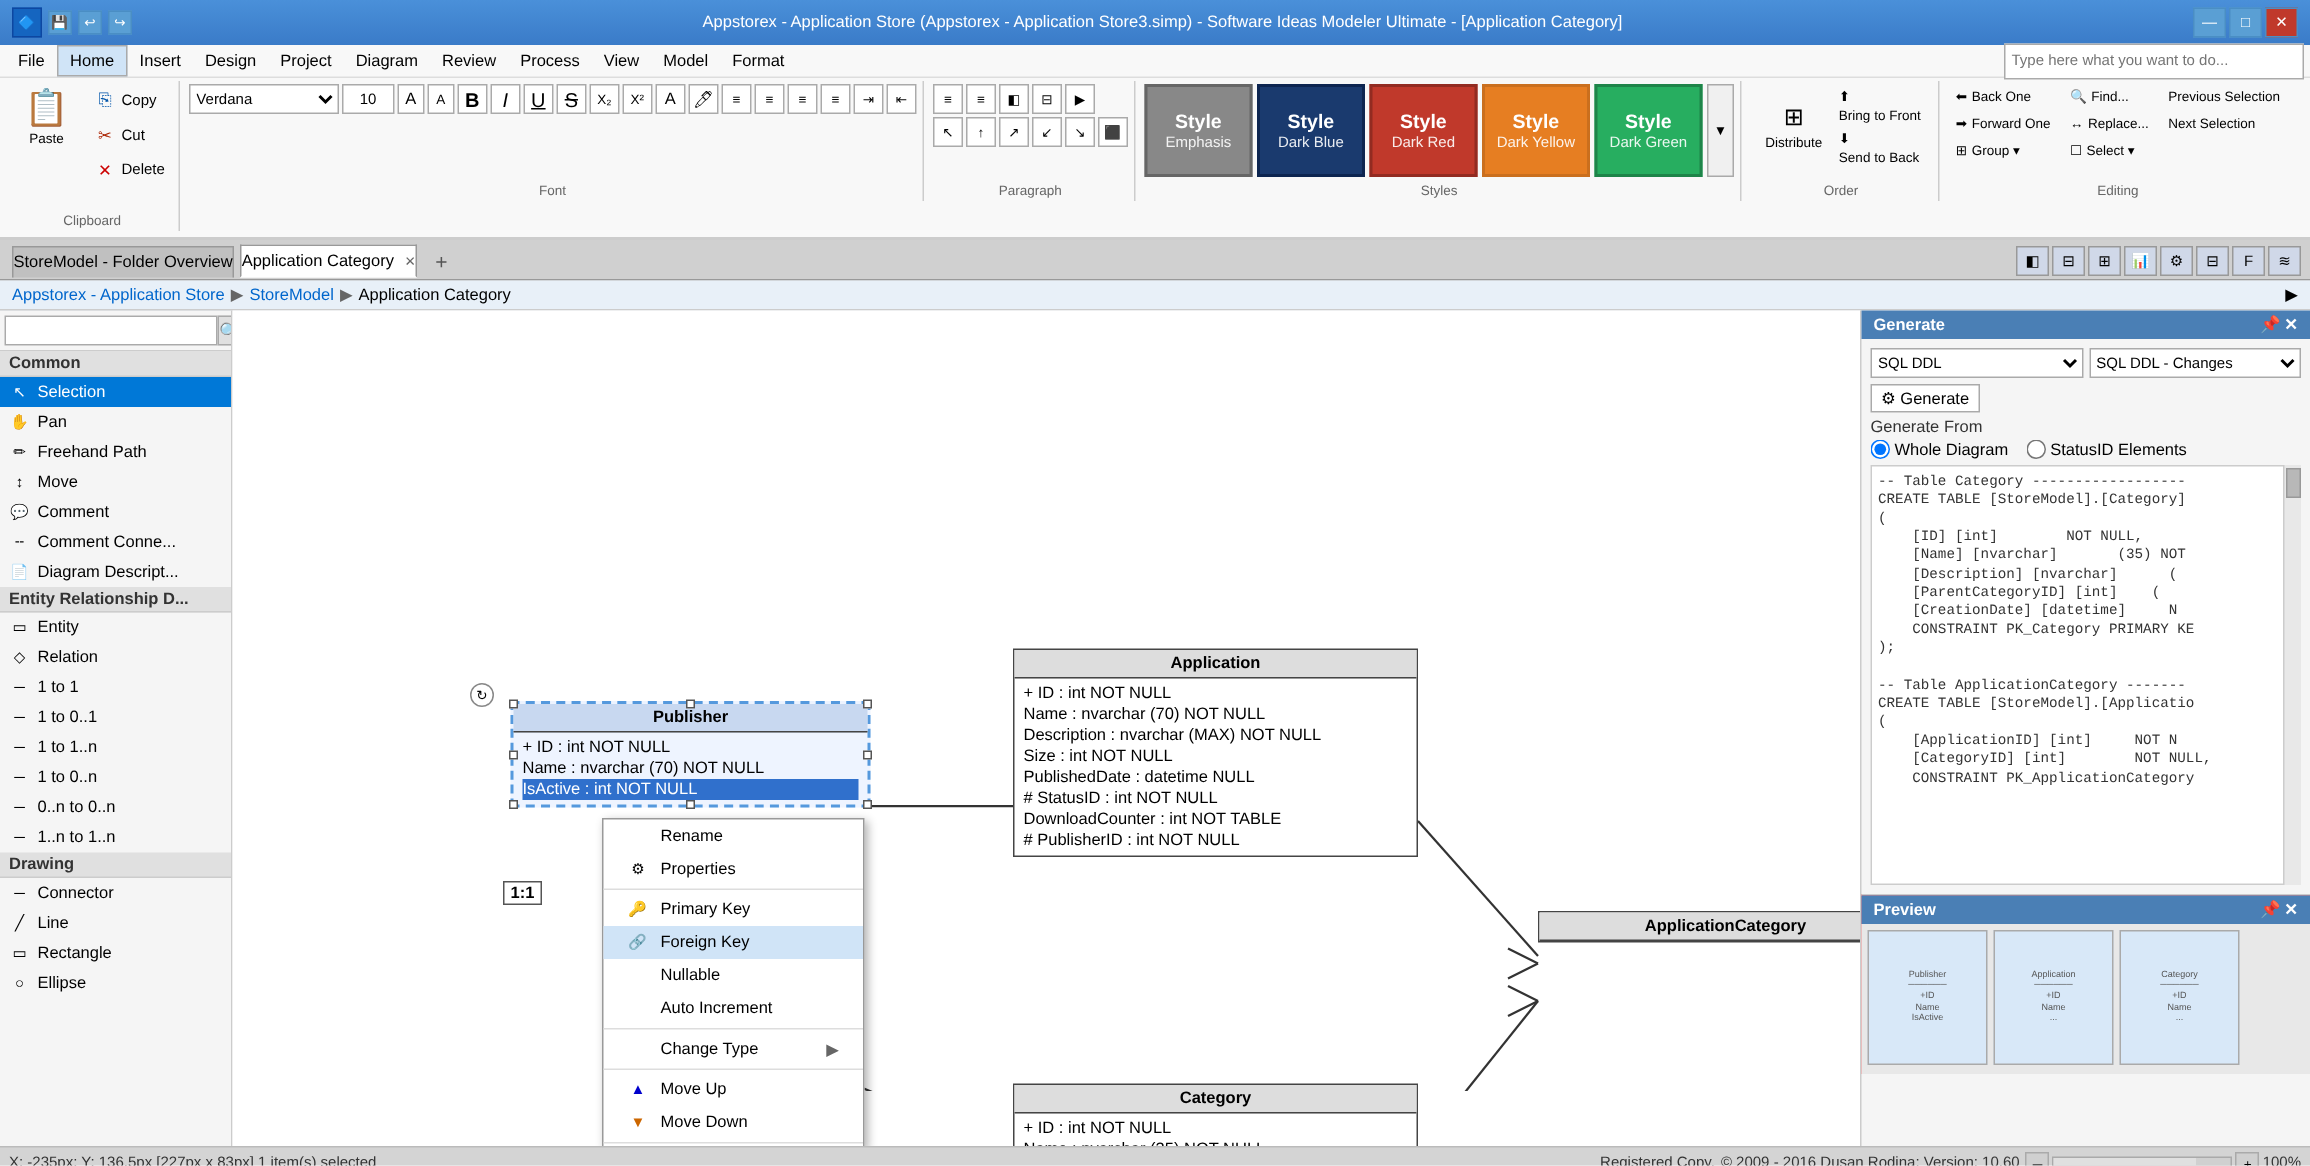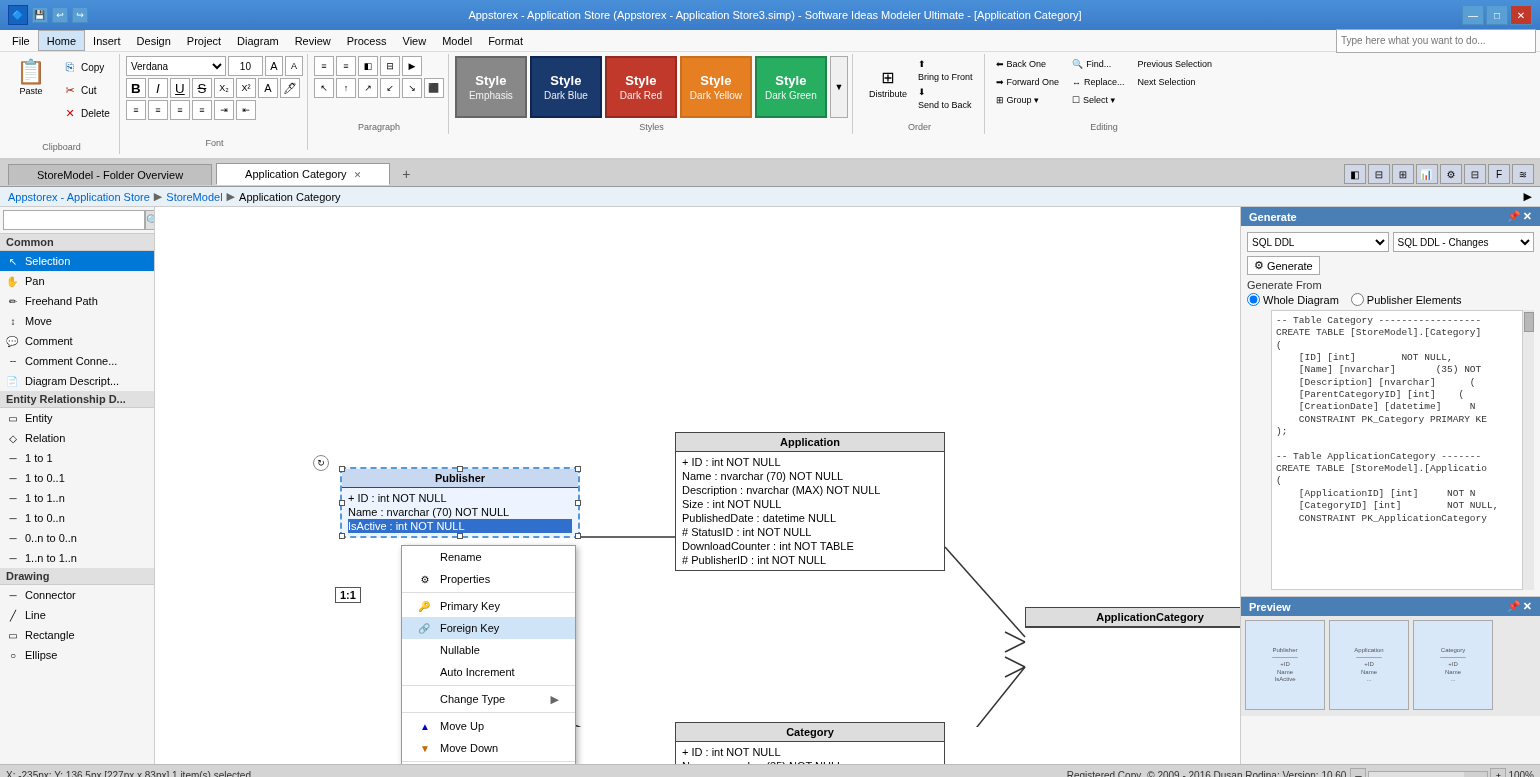"Verdana" .font-controls { flex-direction: column -> row }
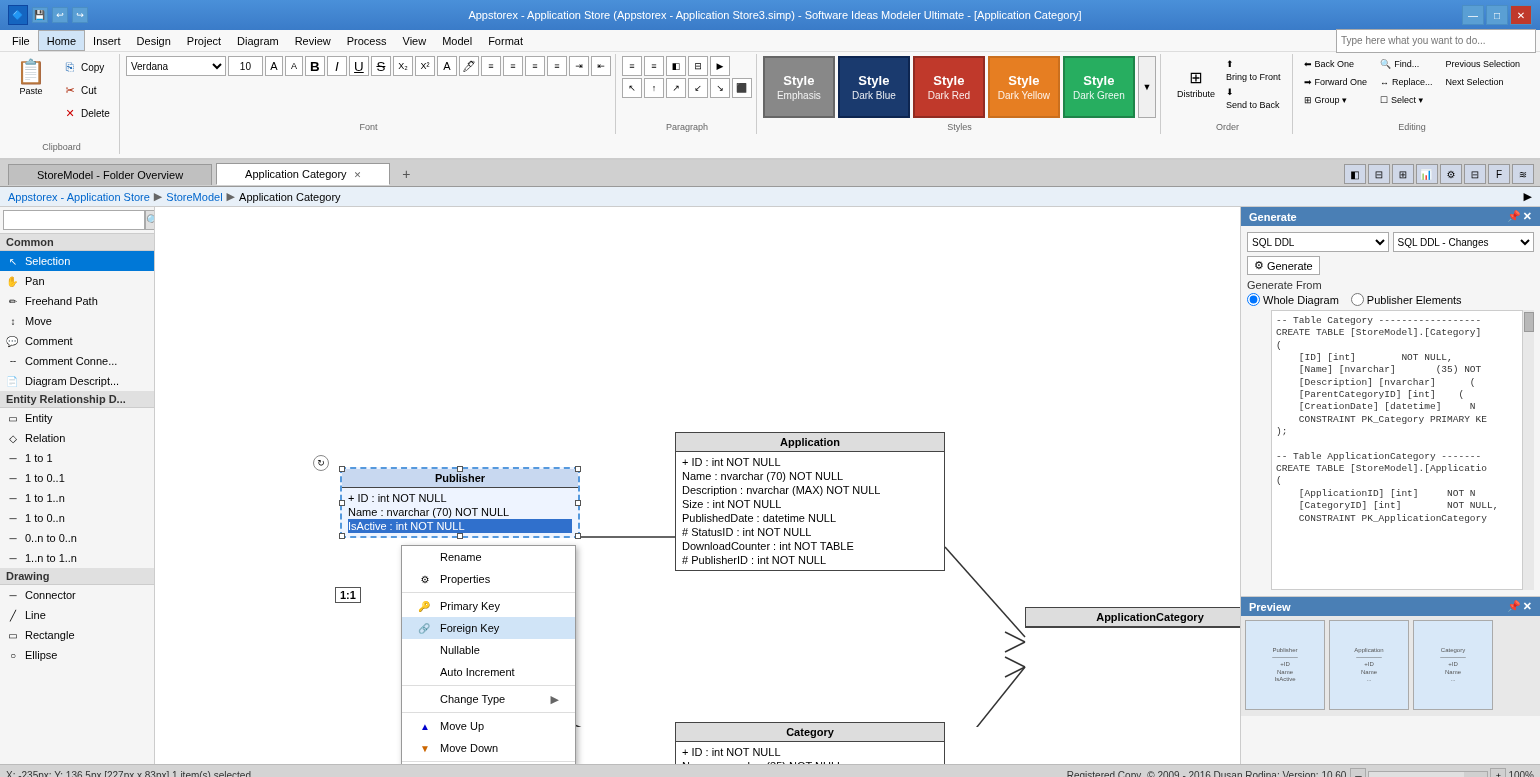"StoreModel - Folder Overview" .tab { padding: 4px 28px -> 4px 0 }
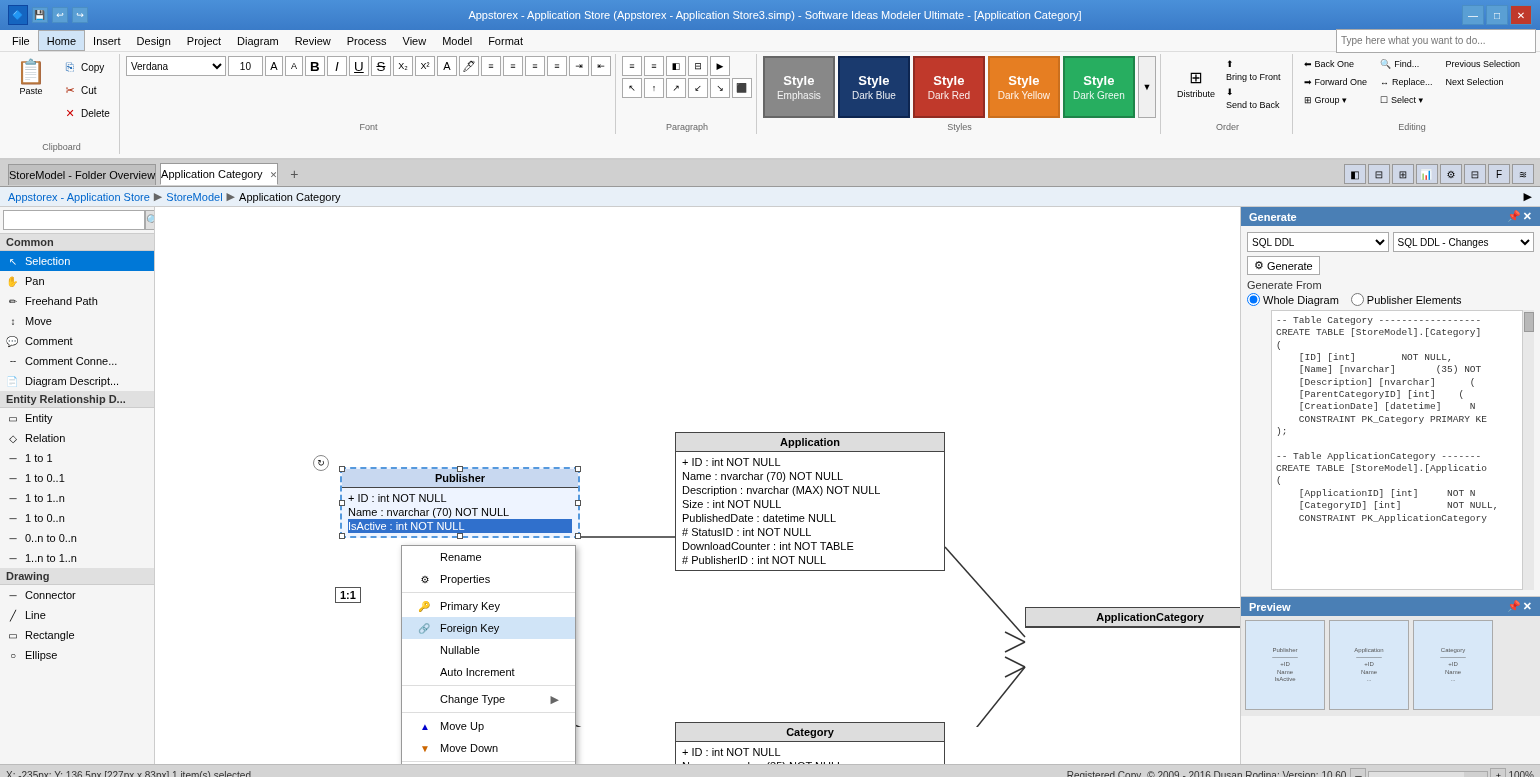"Publisher Elements" span { text: Publisher -> StatusID }
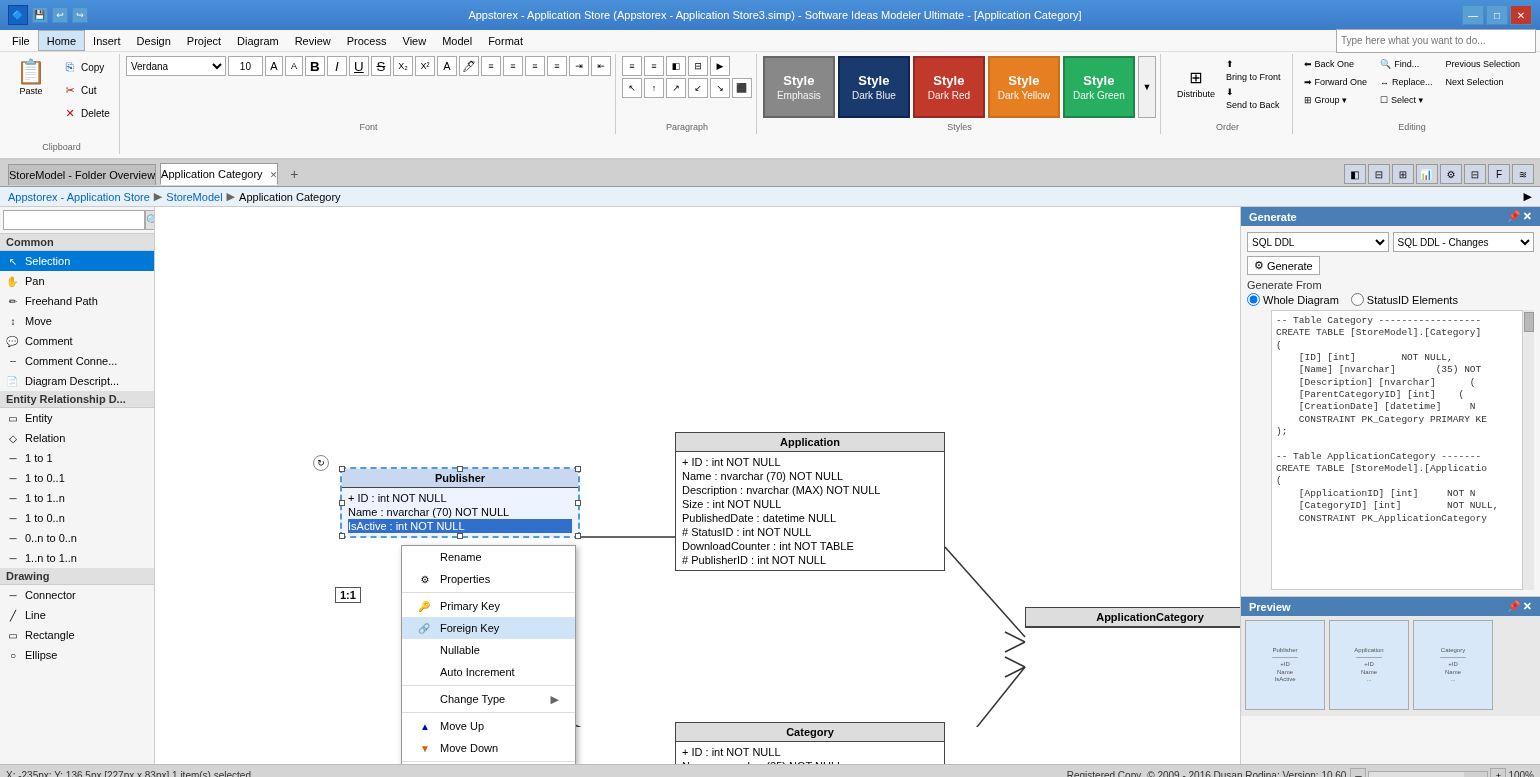"-- Table Category ------------------" div { margin-left: 24px -> none }
